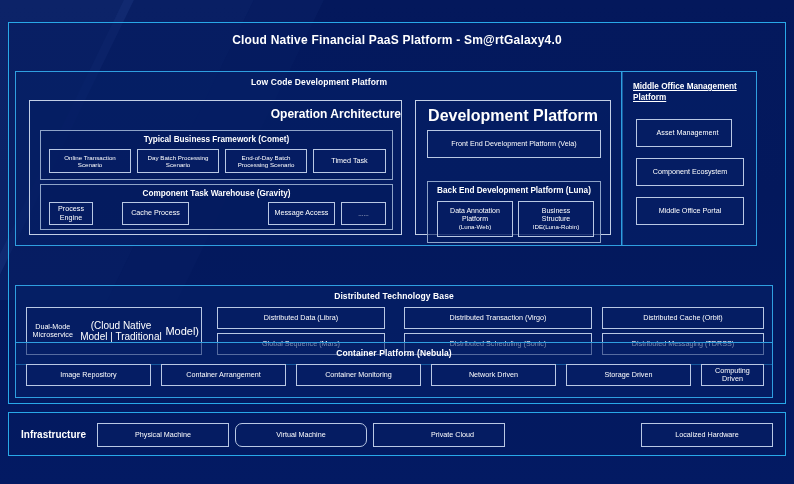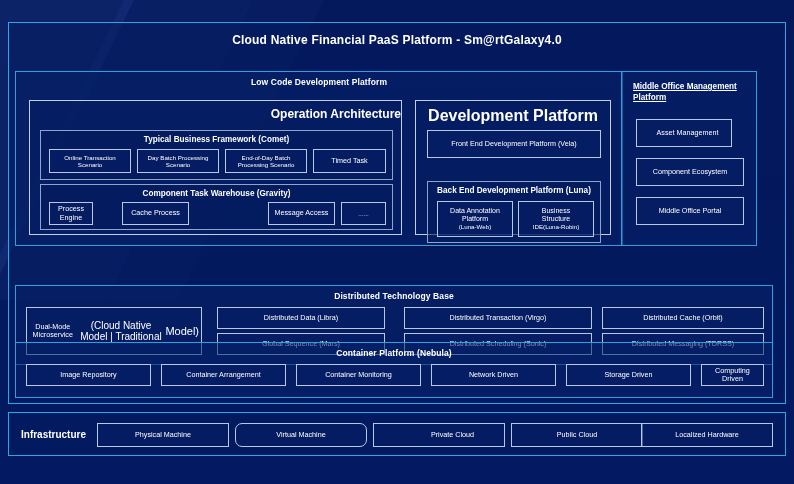"Public Cloud" div.box { html: <div>Public Cloud</div> -> none }
